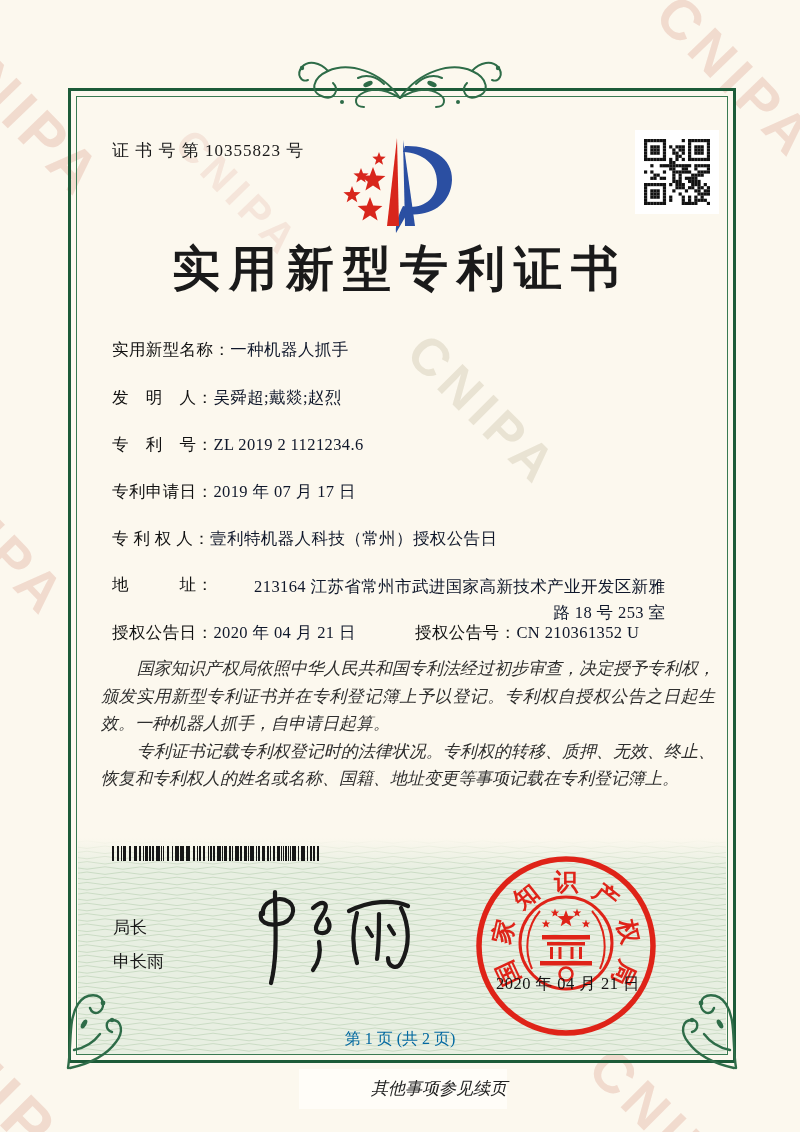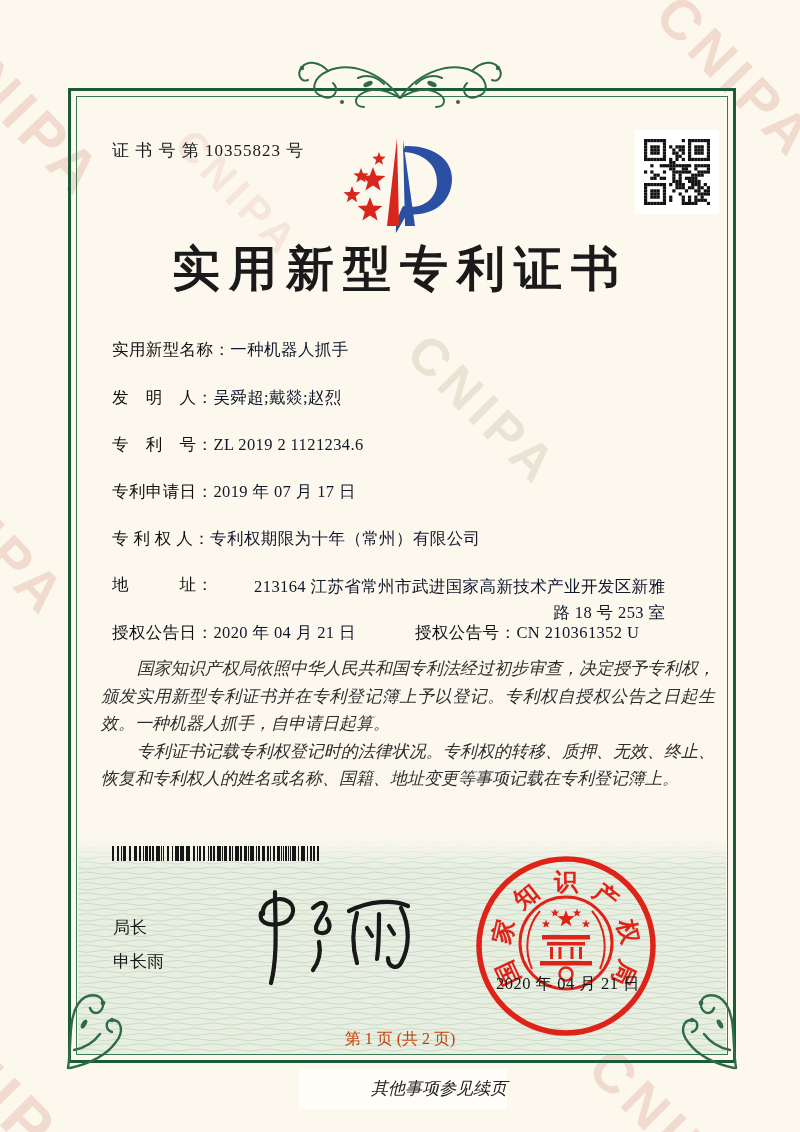"专利权期限为十年（常州）有限公司" span.field-value { text: 专利权期限为十年（常州）有限公司 -> 壹利特机器人科技（常州）授权公告日 }
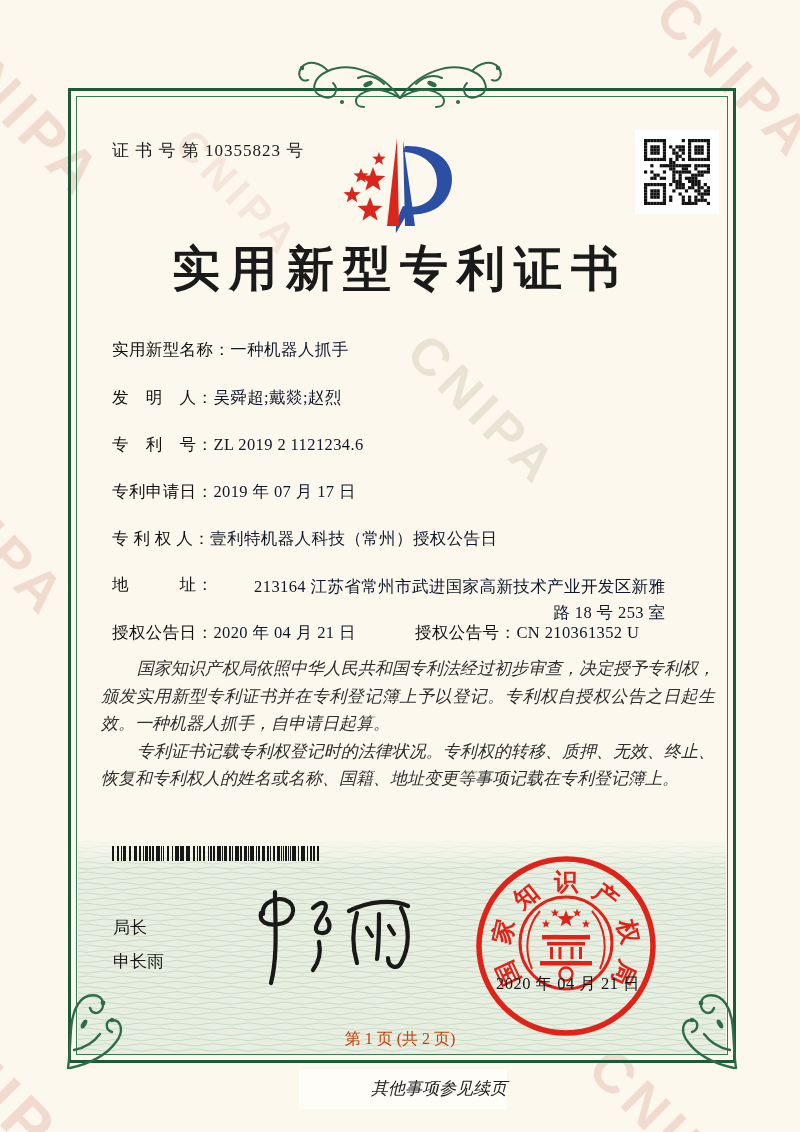"第 1 页 (共 2" .footer-page { color: #c2410c -> #0369a1 }
